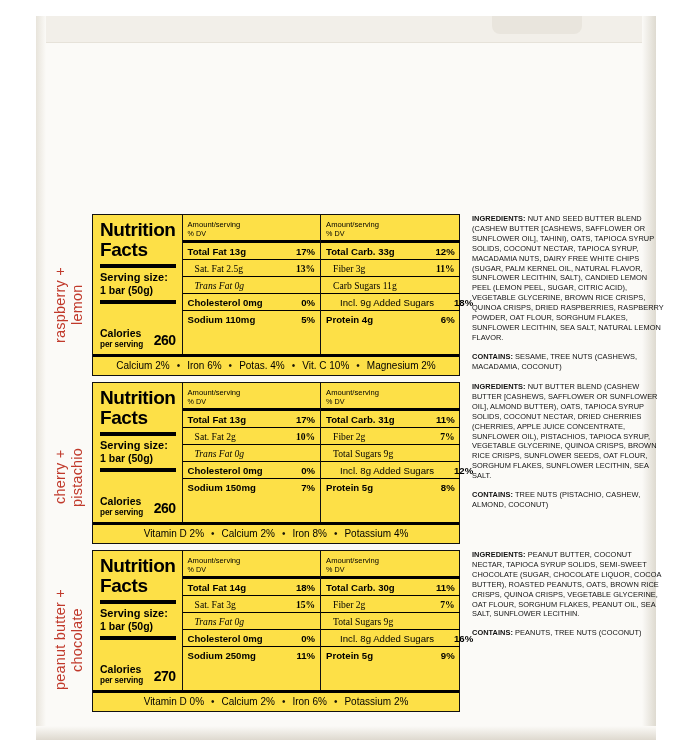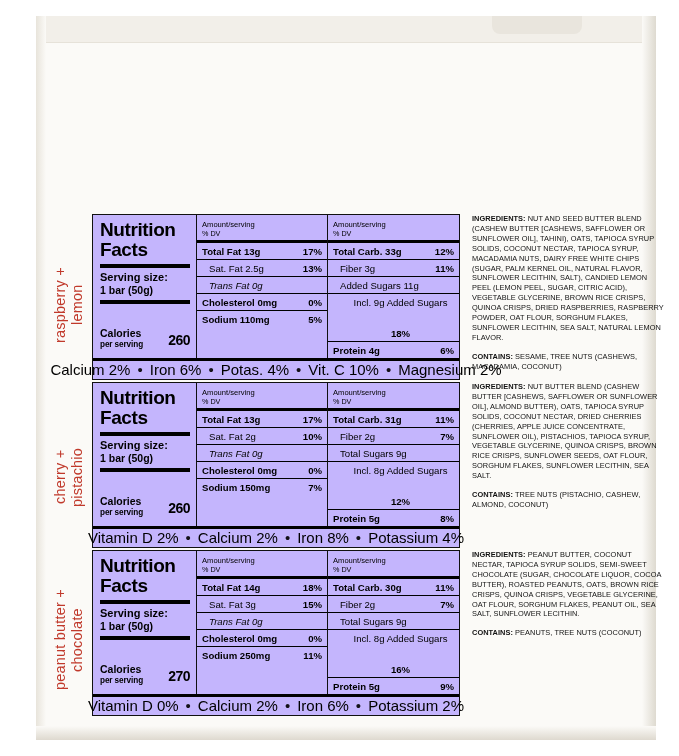"Nutrition Facts" .nf { background: #c4b5fd -> #fde047 }
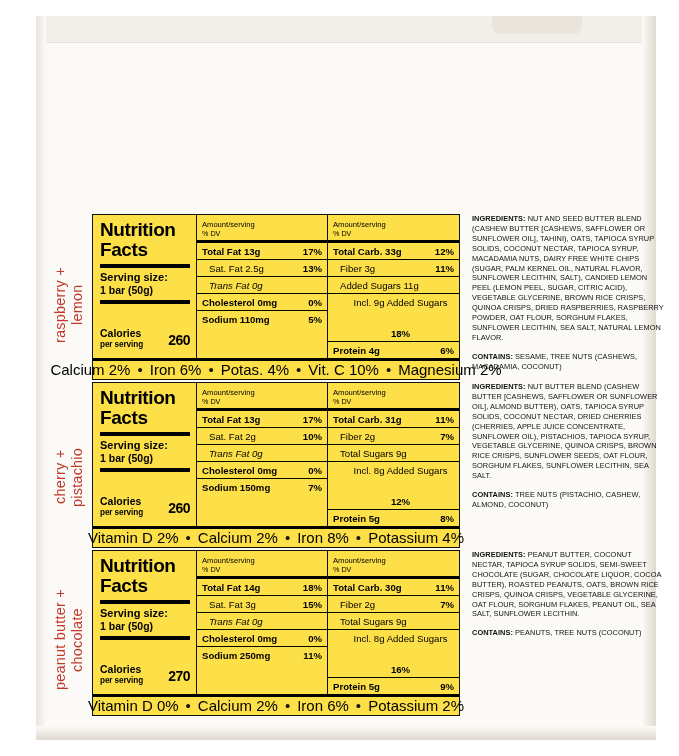"Sat. Fat 2.5g" .ind1 { font-family: none -> Liberation Serif, serif }
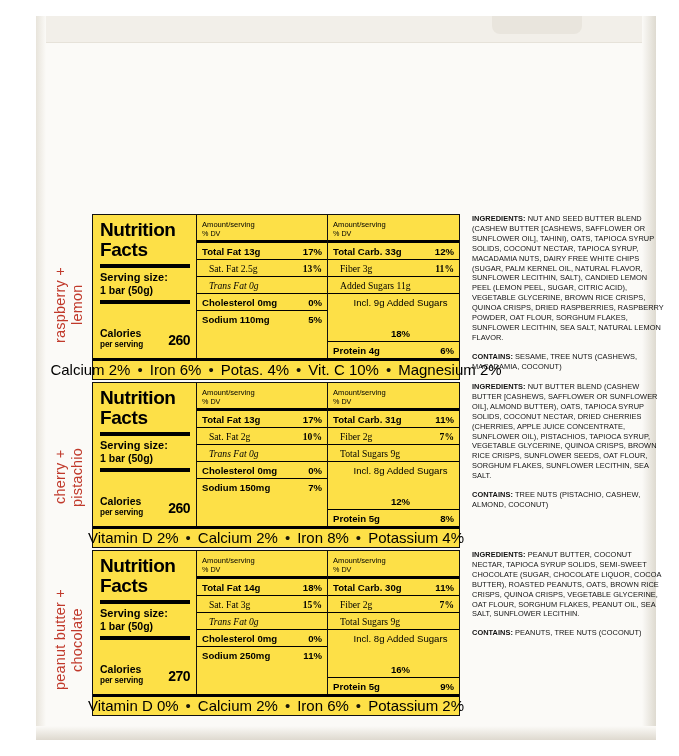"Added Sugars 11g" span.nm { text: Added -> Carb }
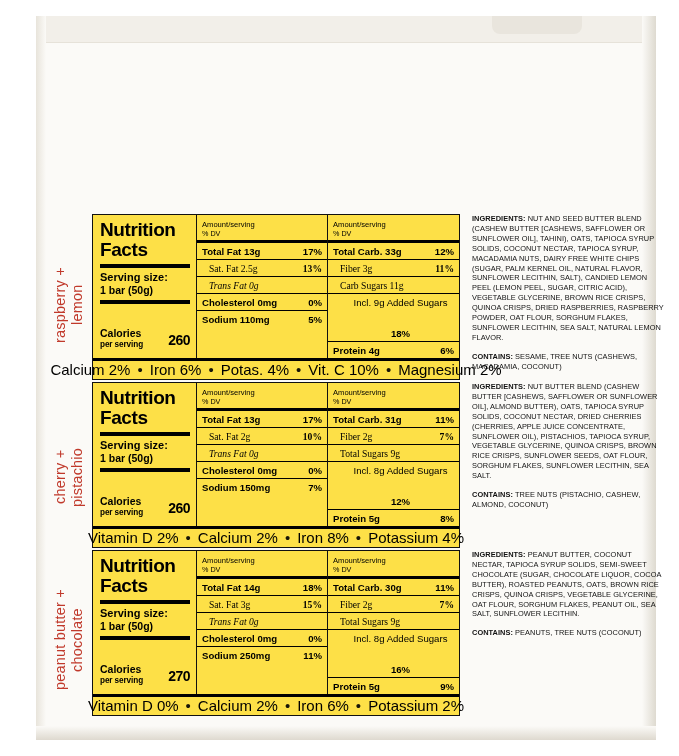"Incl. 9g Added Sugars" .ind2 { flex-direction: column -> none }
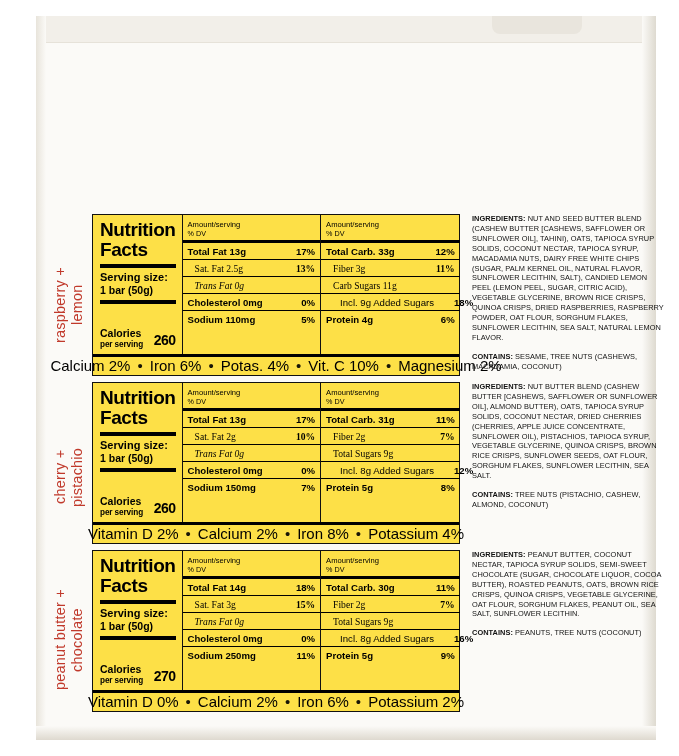"Calcium 2%" .nf-micros { font-size: 15px -> 10px }
